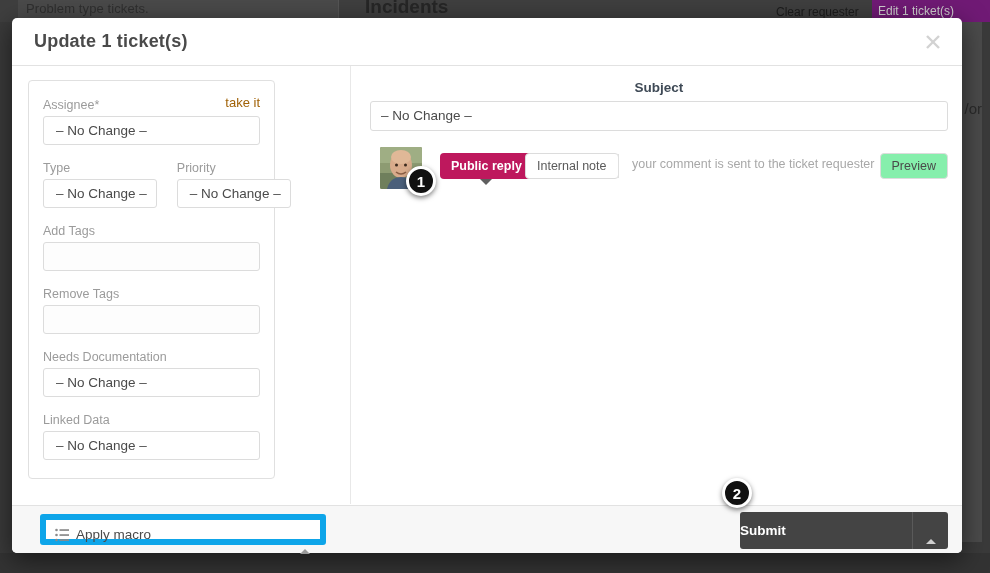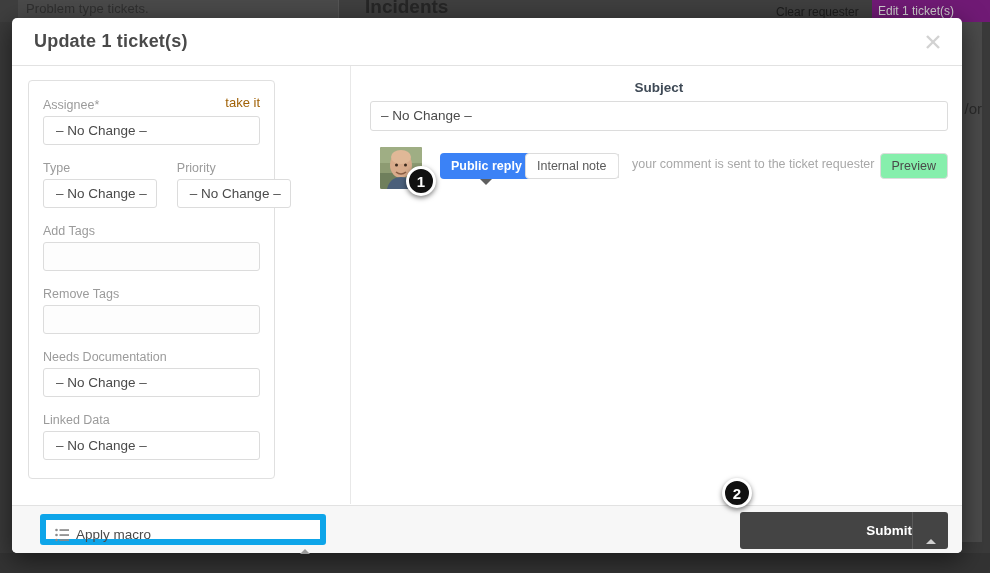"Public reply" .tab-public { background: #3b82f6 -> #be185d }
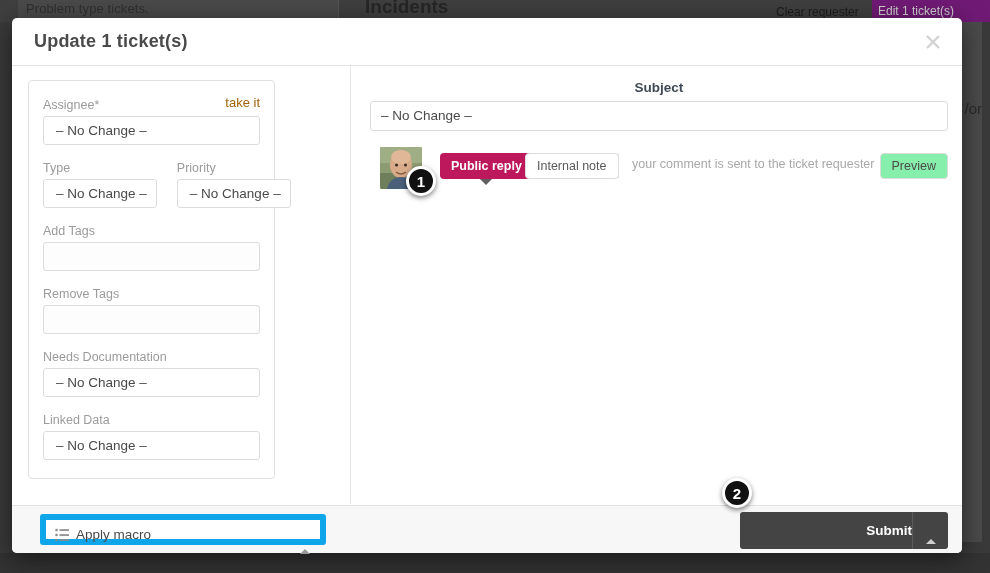"Submit" .submit-main { text-align: right -> left }
